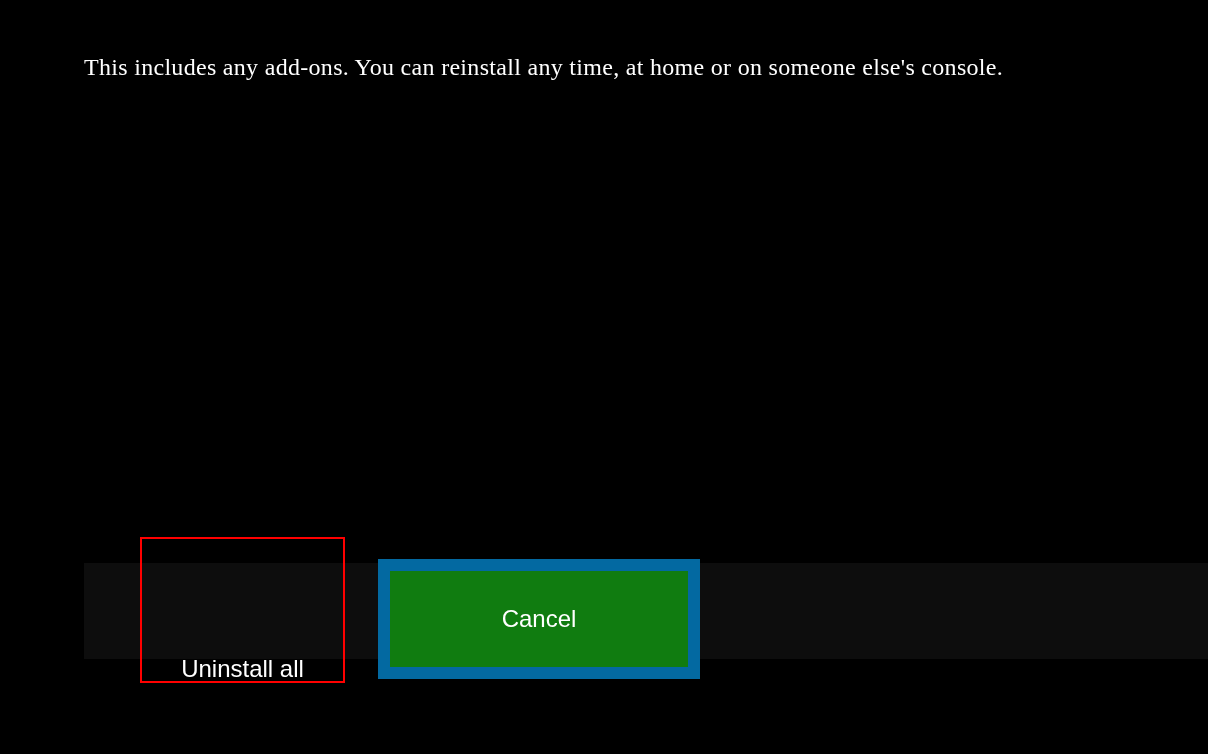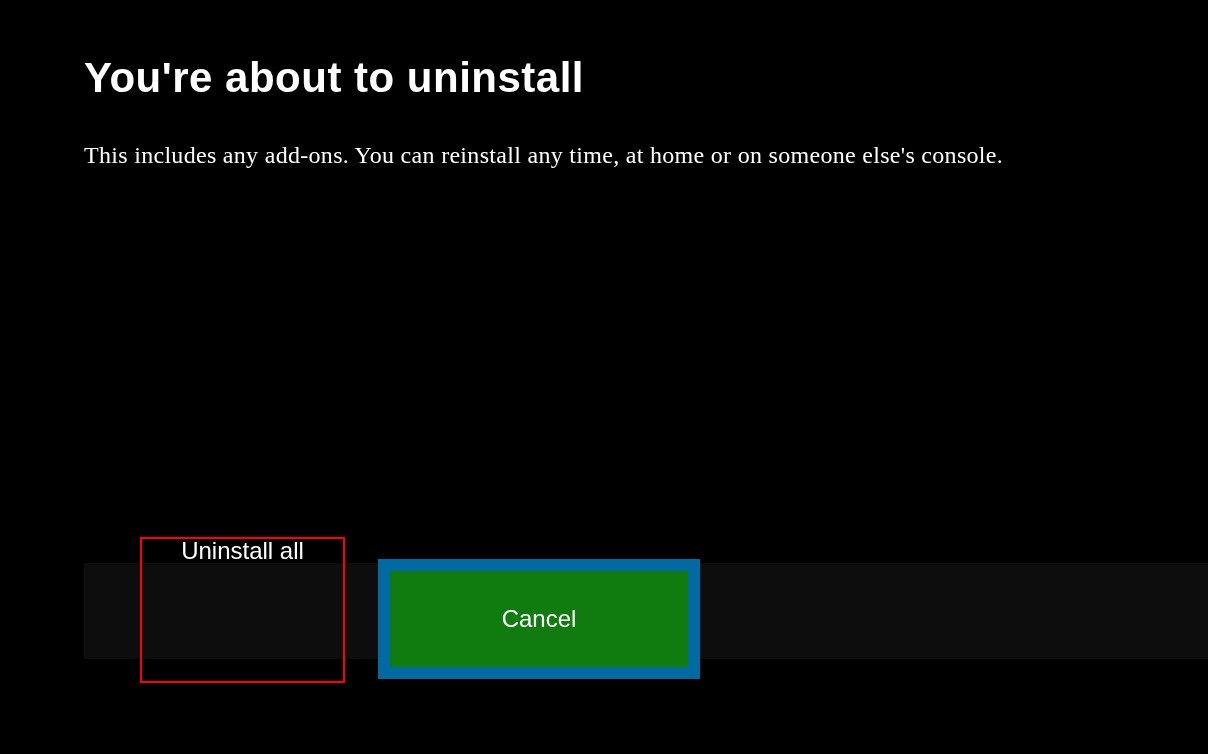"You're about to uninstall" h1.title { html: <h1>You're about to uninstall</h1> -> none }
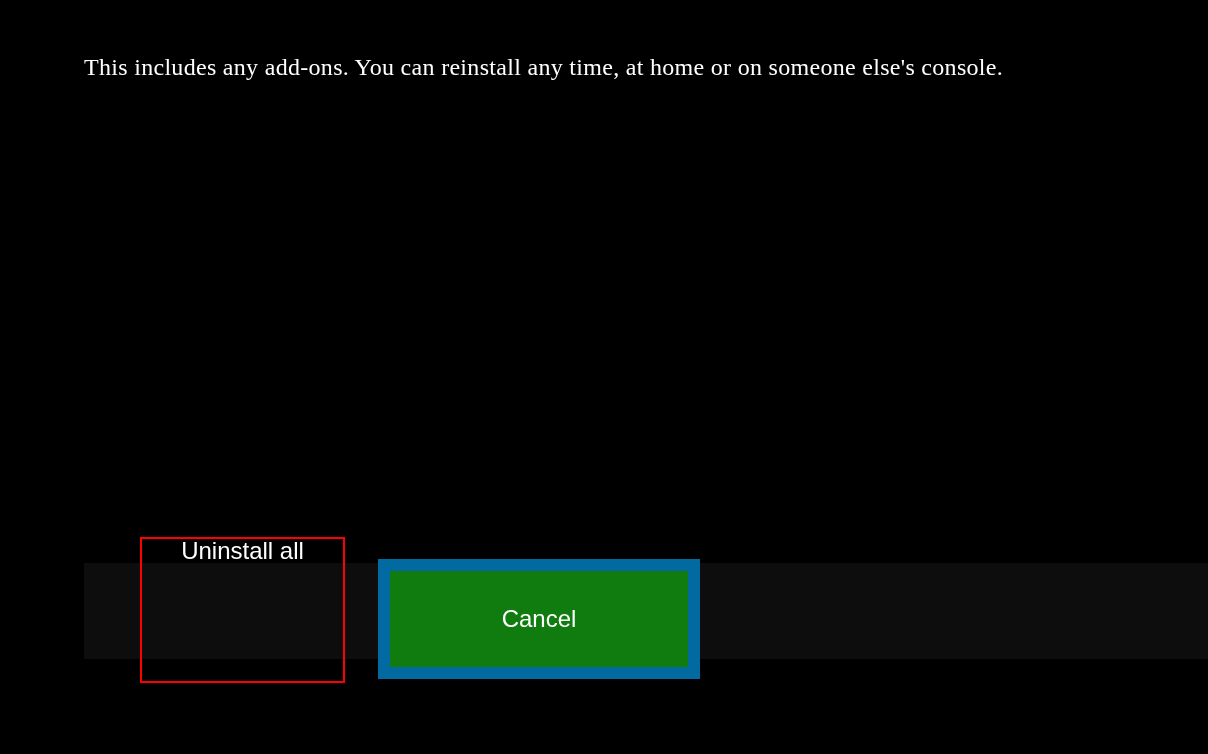"Uninstall all" .uninstall-btn { align-items: flex-start -> flex-end }
